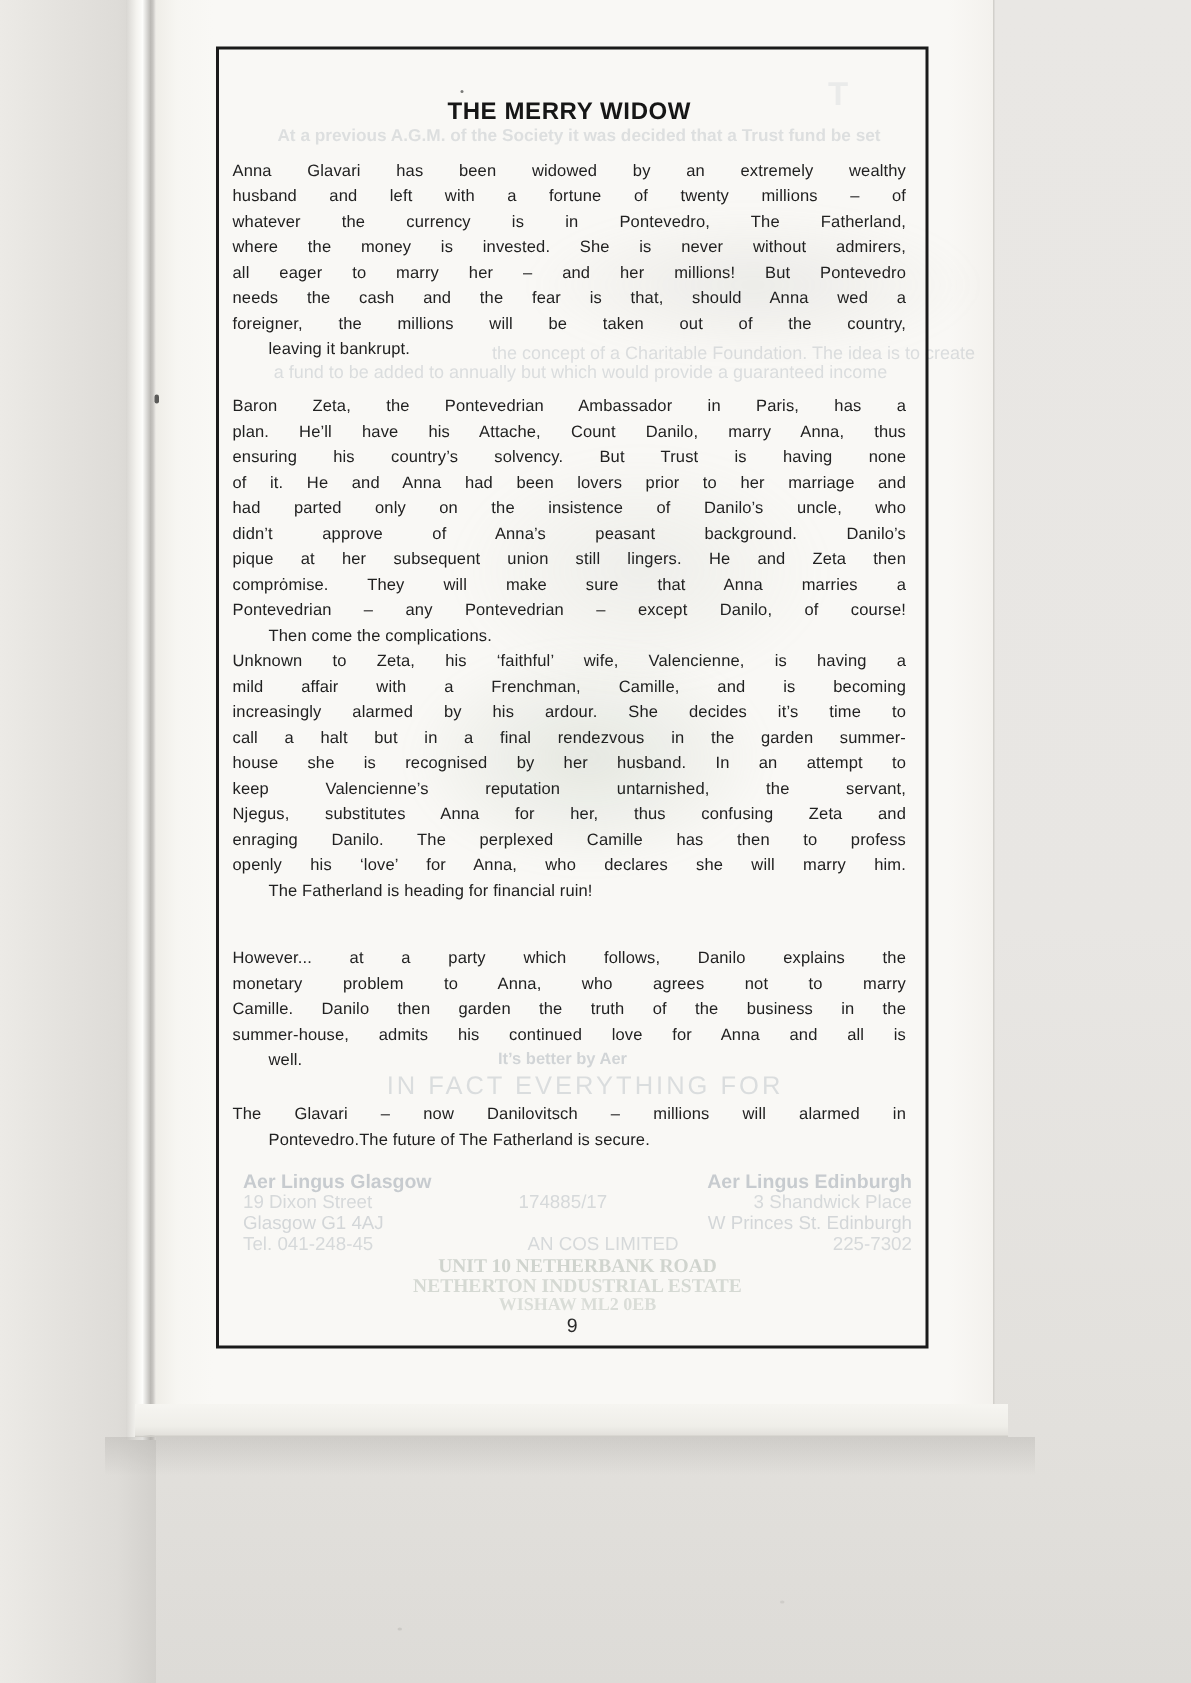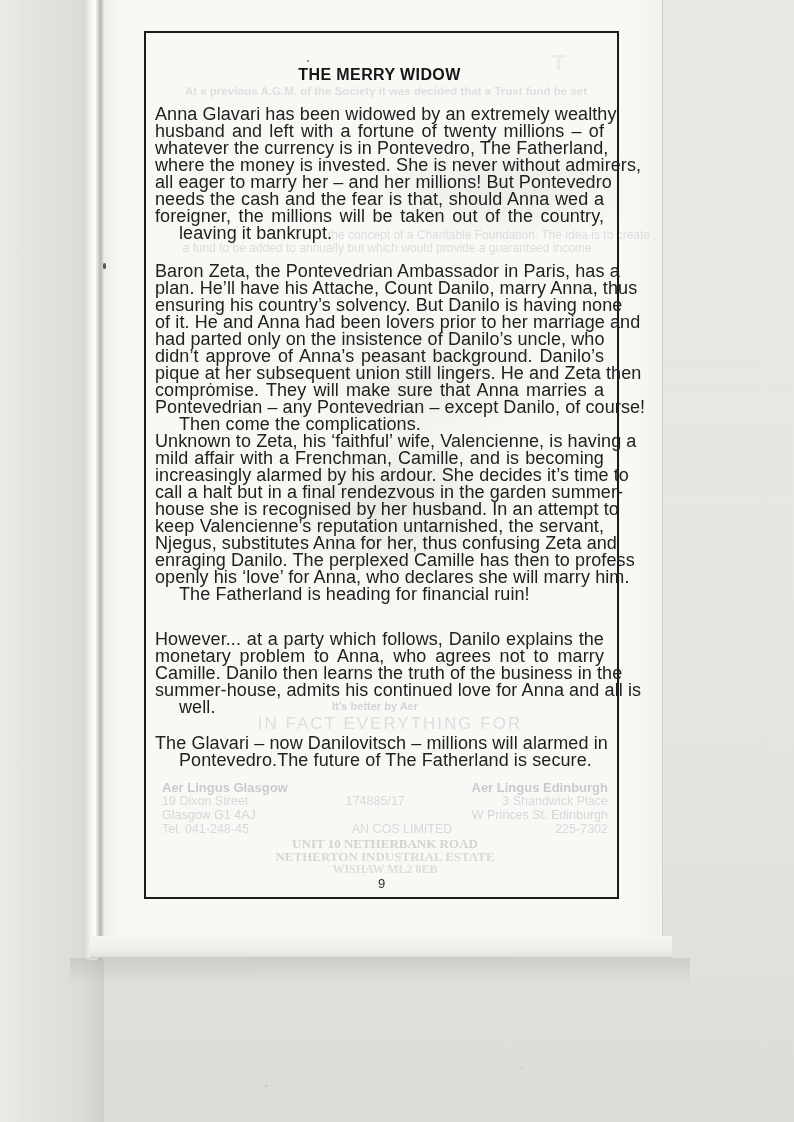"Anna Glavari has been widowed" .para { font-size: 18px -> 11px }
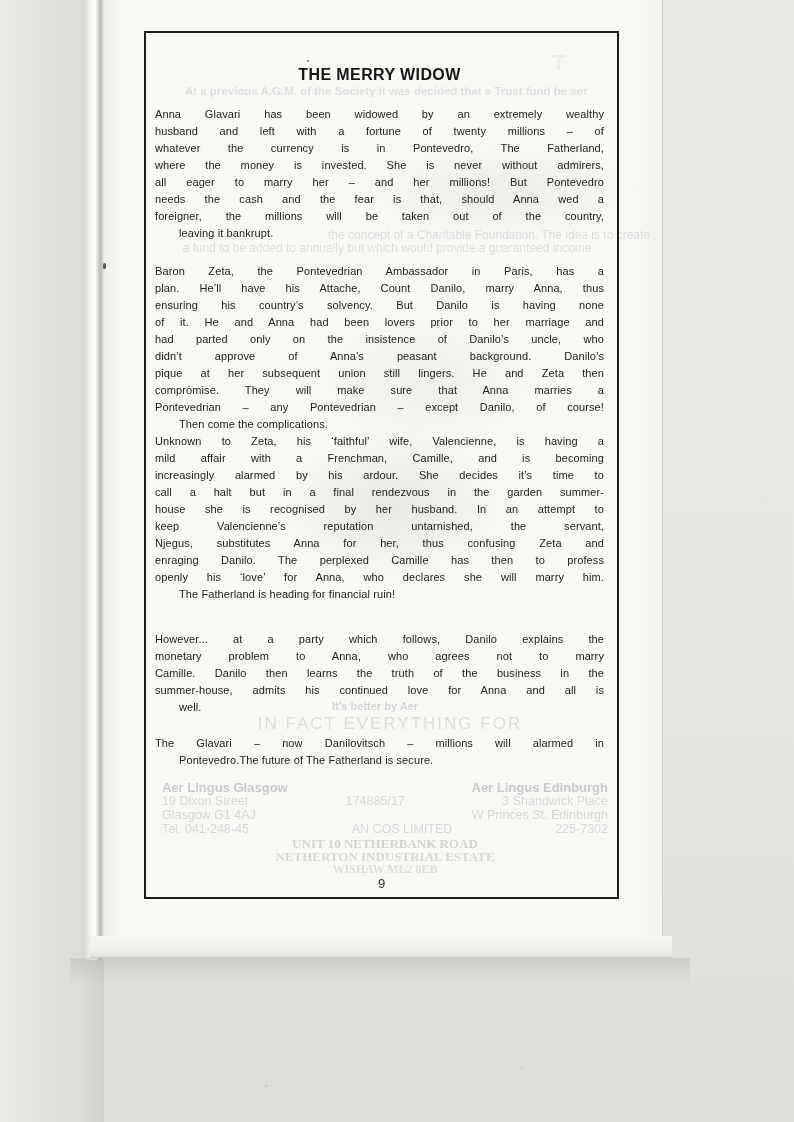"ensuring his country’s solvency. But" div.line { text: Danilo -> Trust }
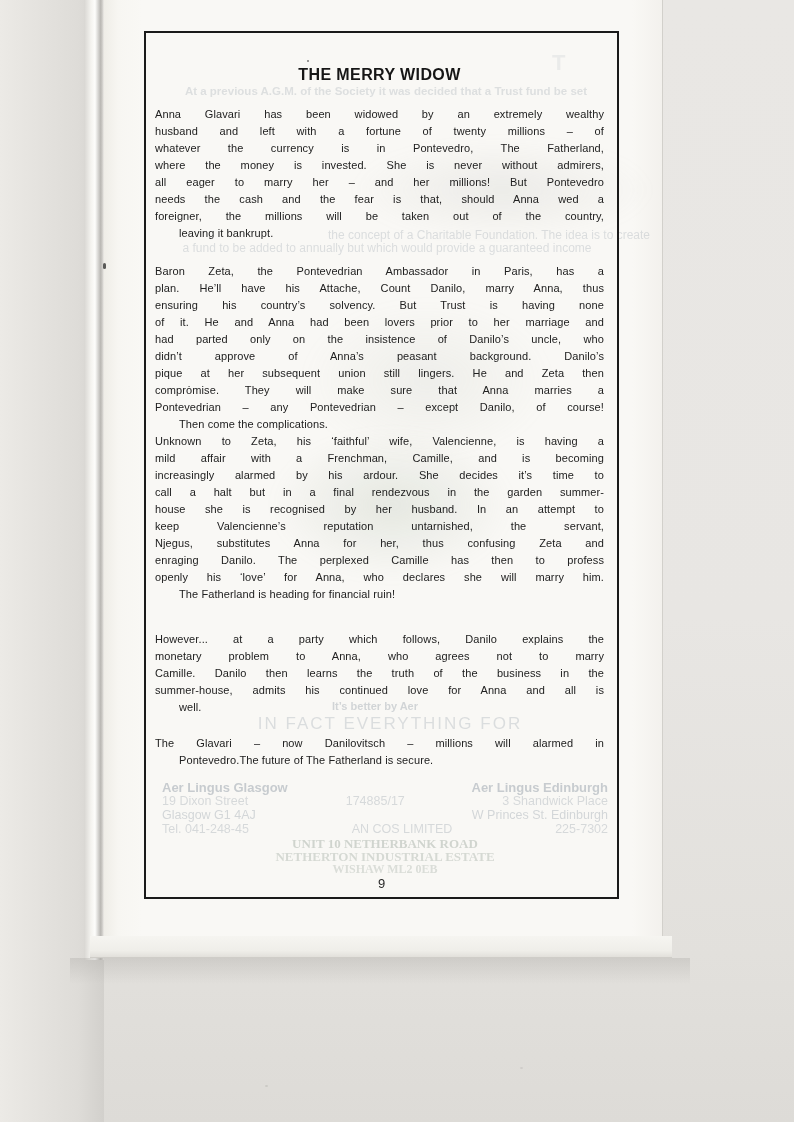"Camille. Danilo then learns the" div.line { text: learns -> garden }
